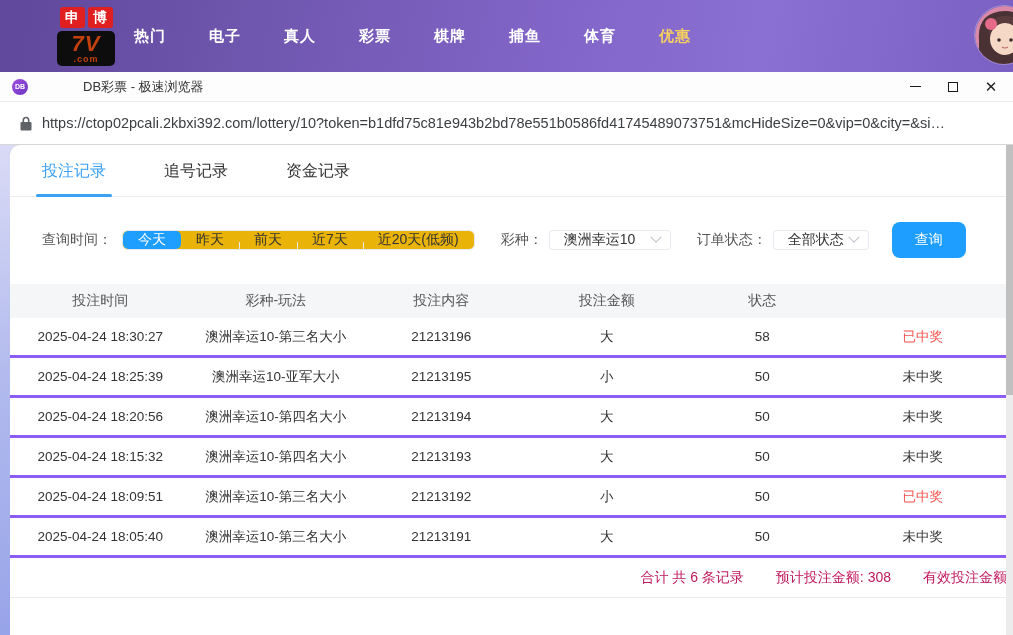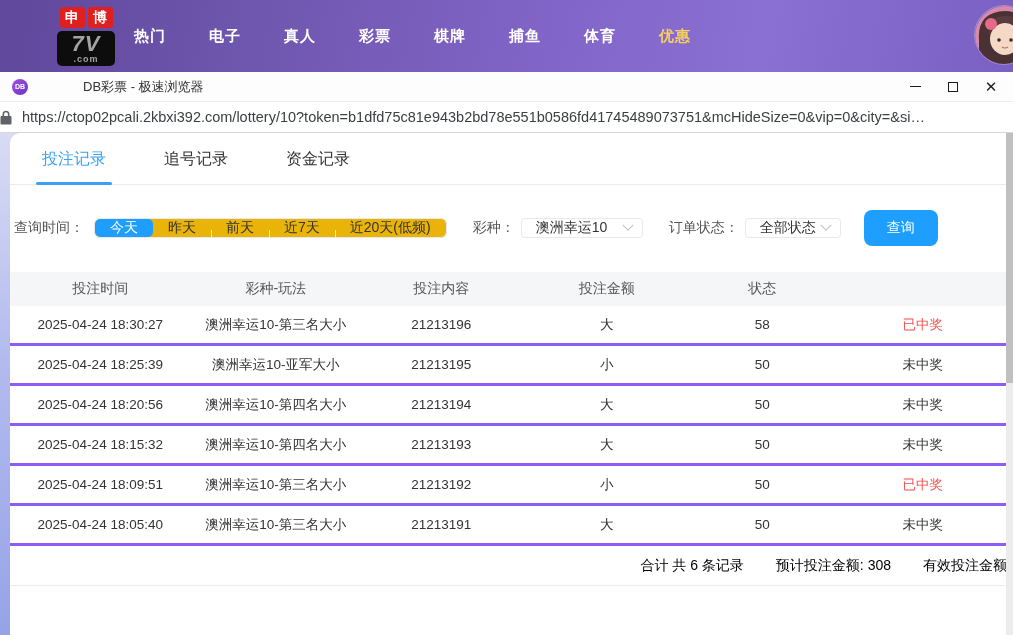"7V" .logo-main { color: #a3a3a3 -> #c2410c }
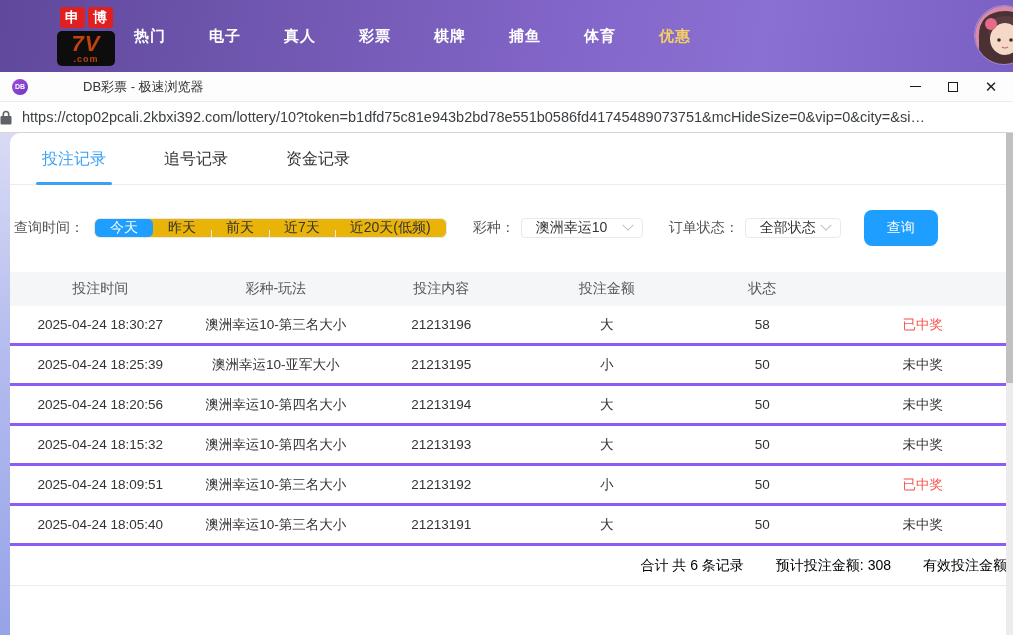"https://ctop02pcali.2kbxi392.com/lottery" .urlbar { height: 32px -> 44px; padding-left: none -> 20px }
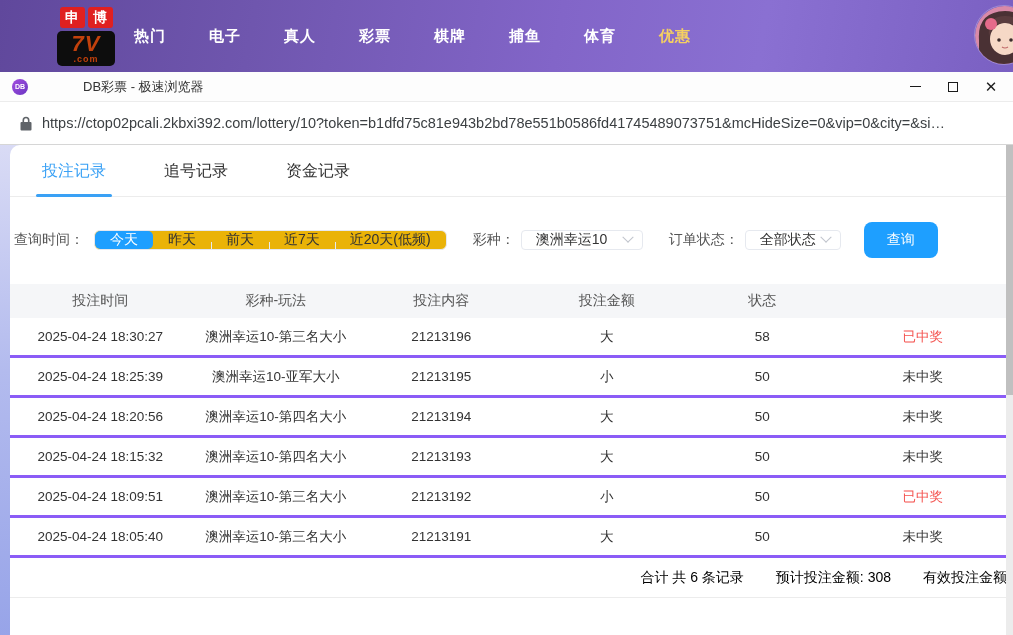"查询时间：" .filters { padding-left: 4px -> 32px }
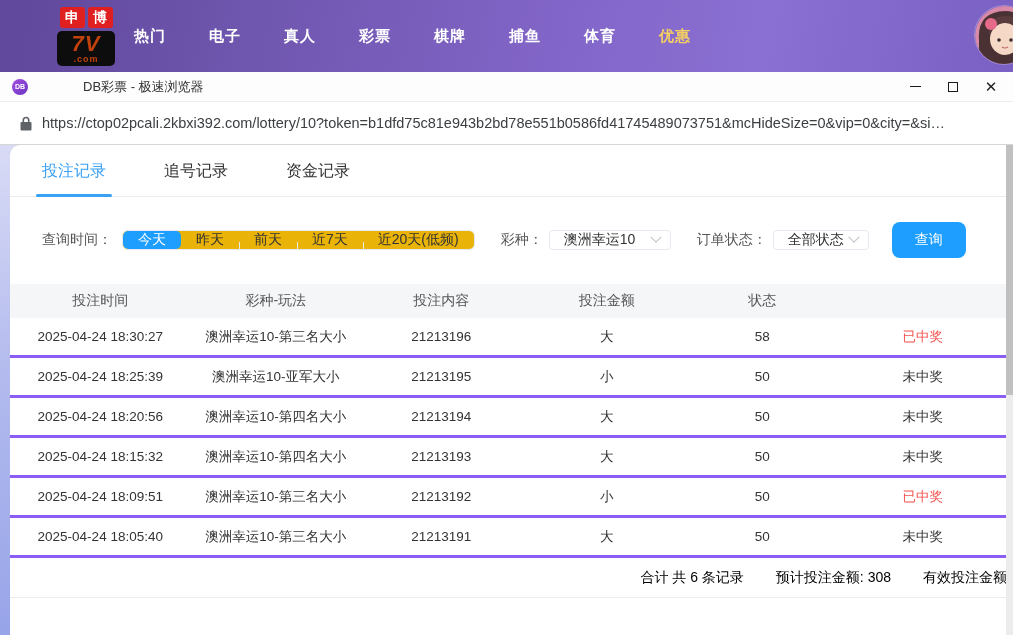"合计 共 6 条记录" .tfoot { color: #000000 -> #be185d }
